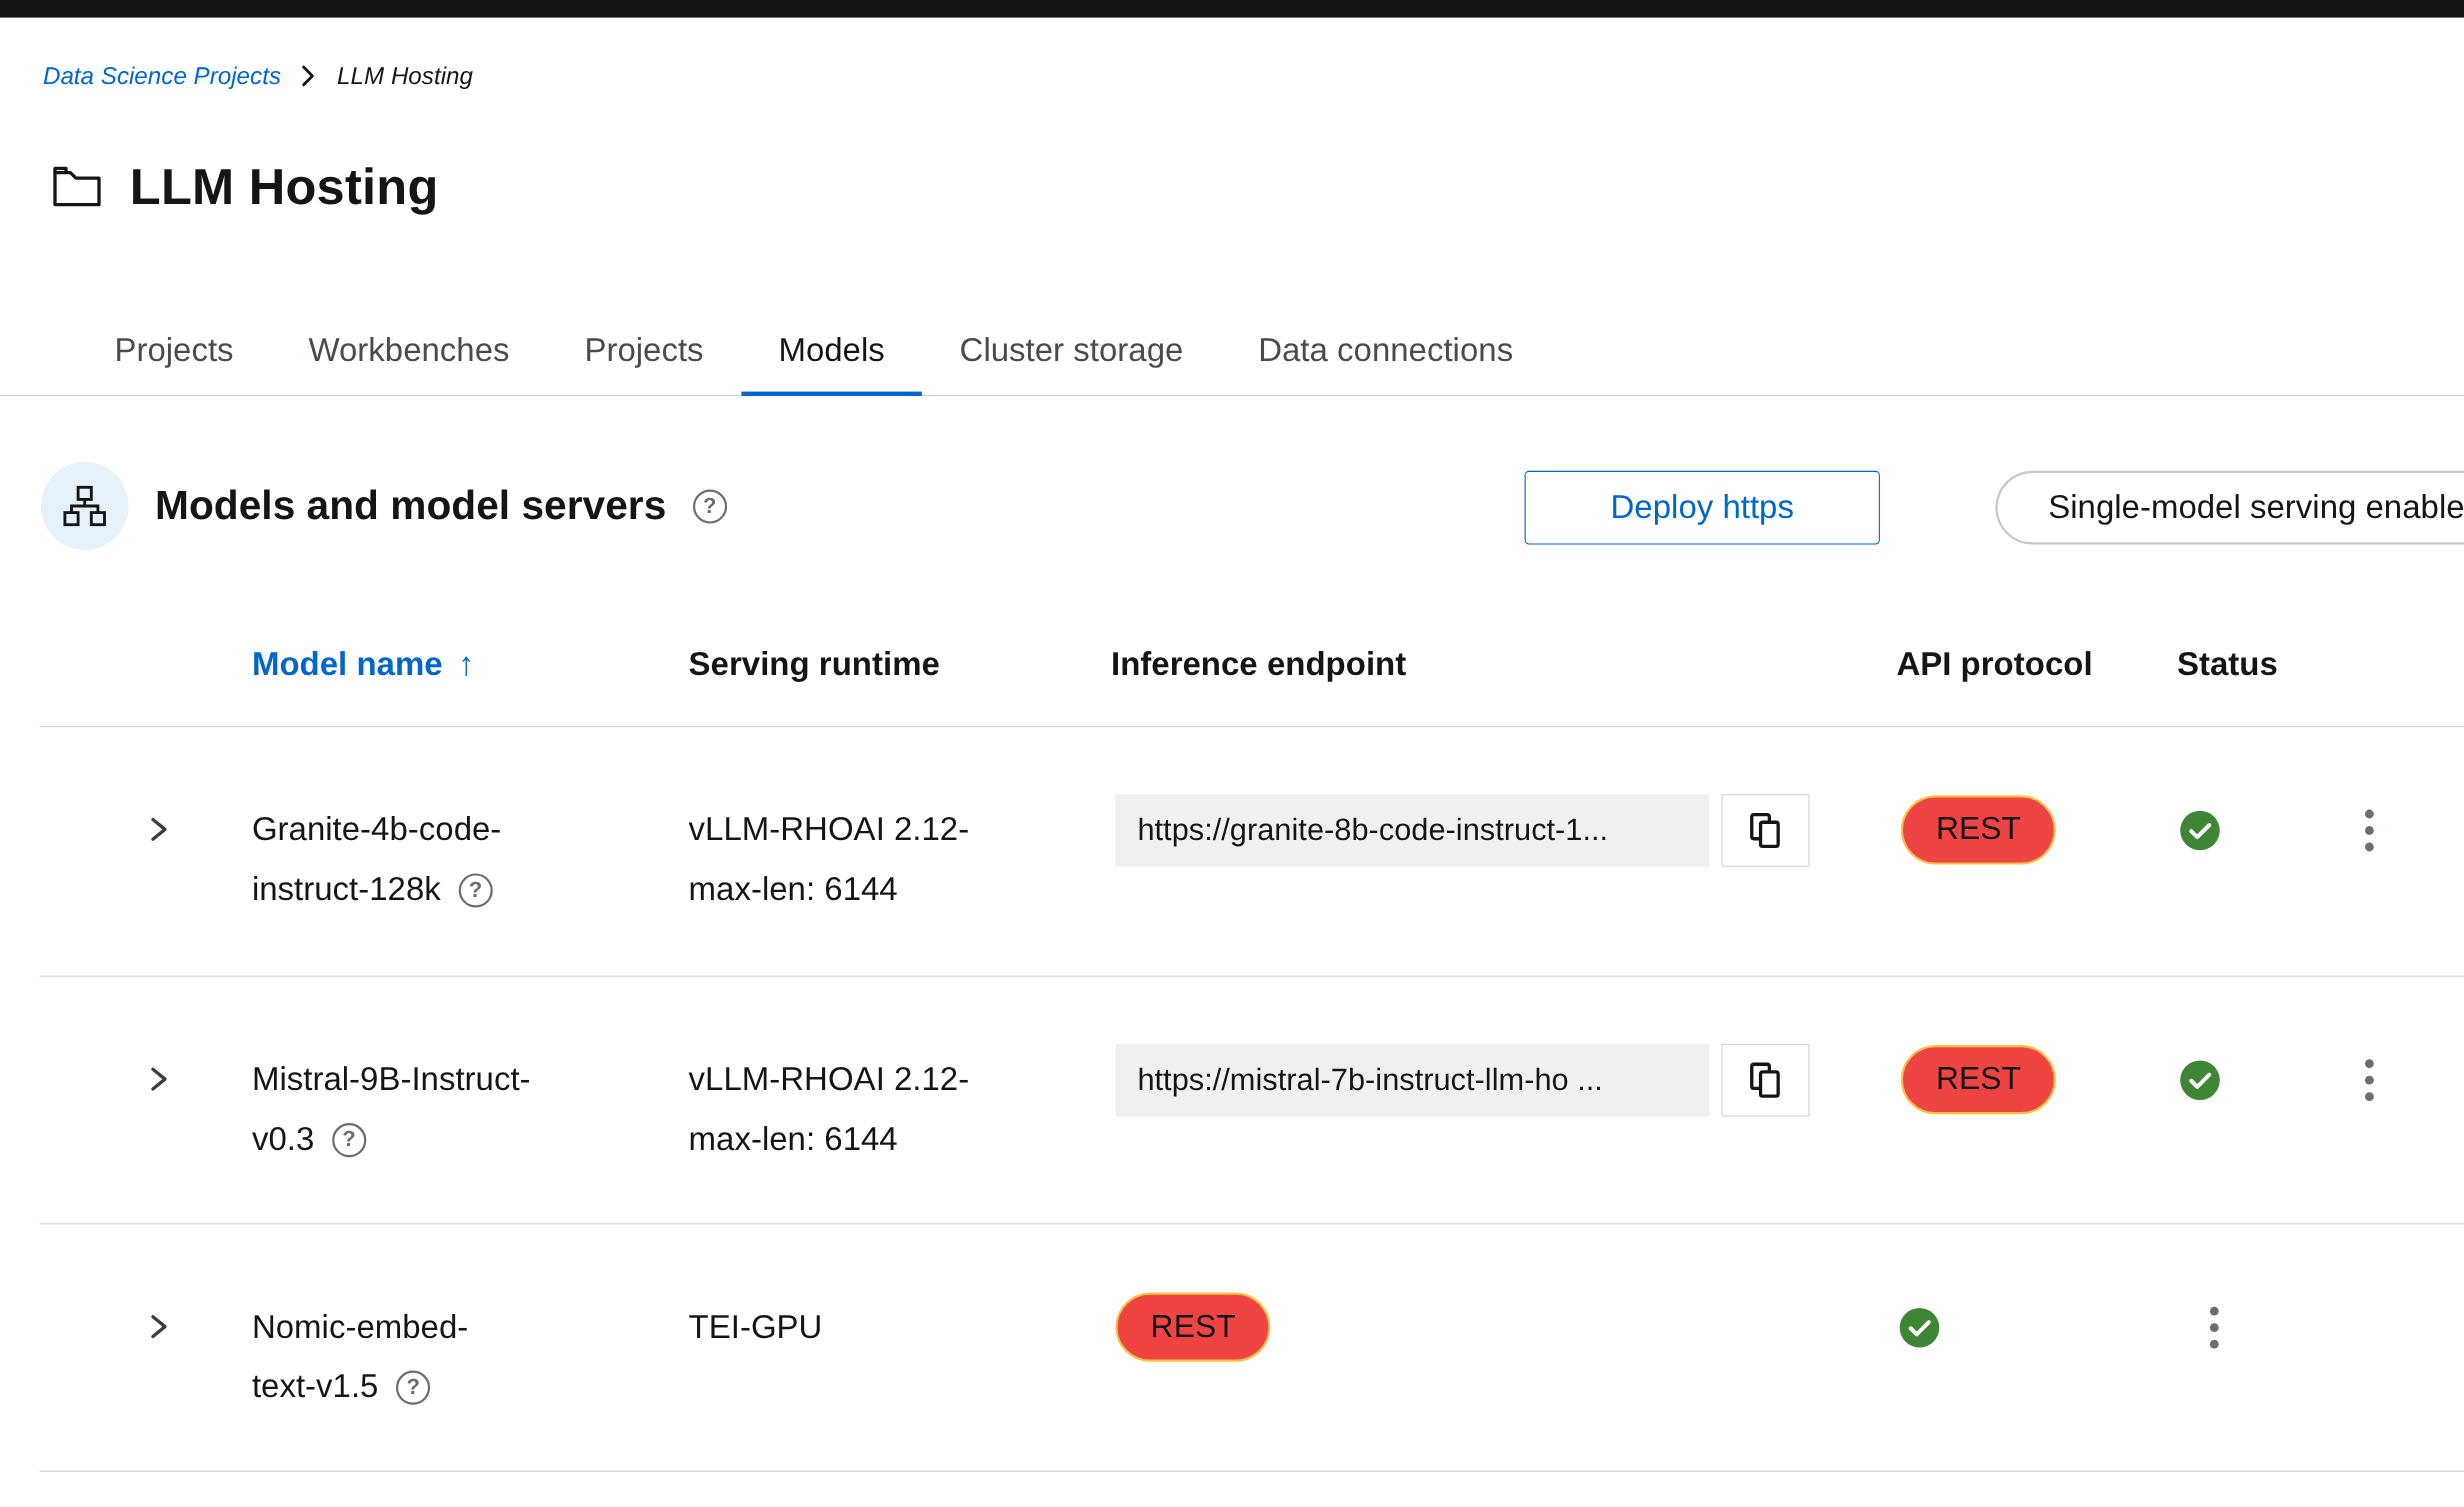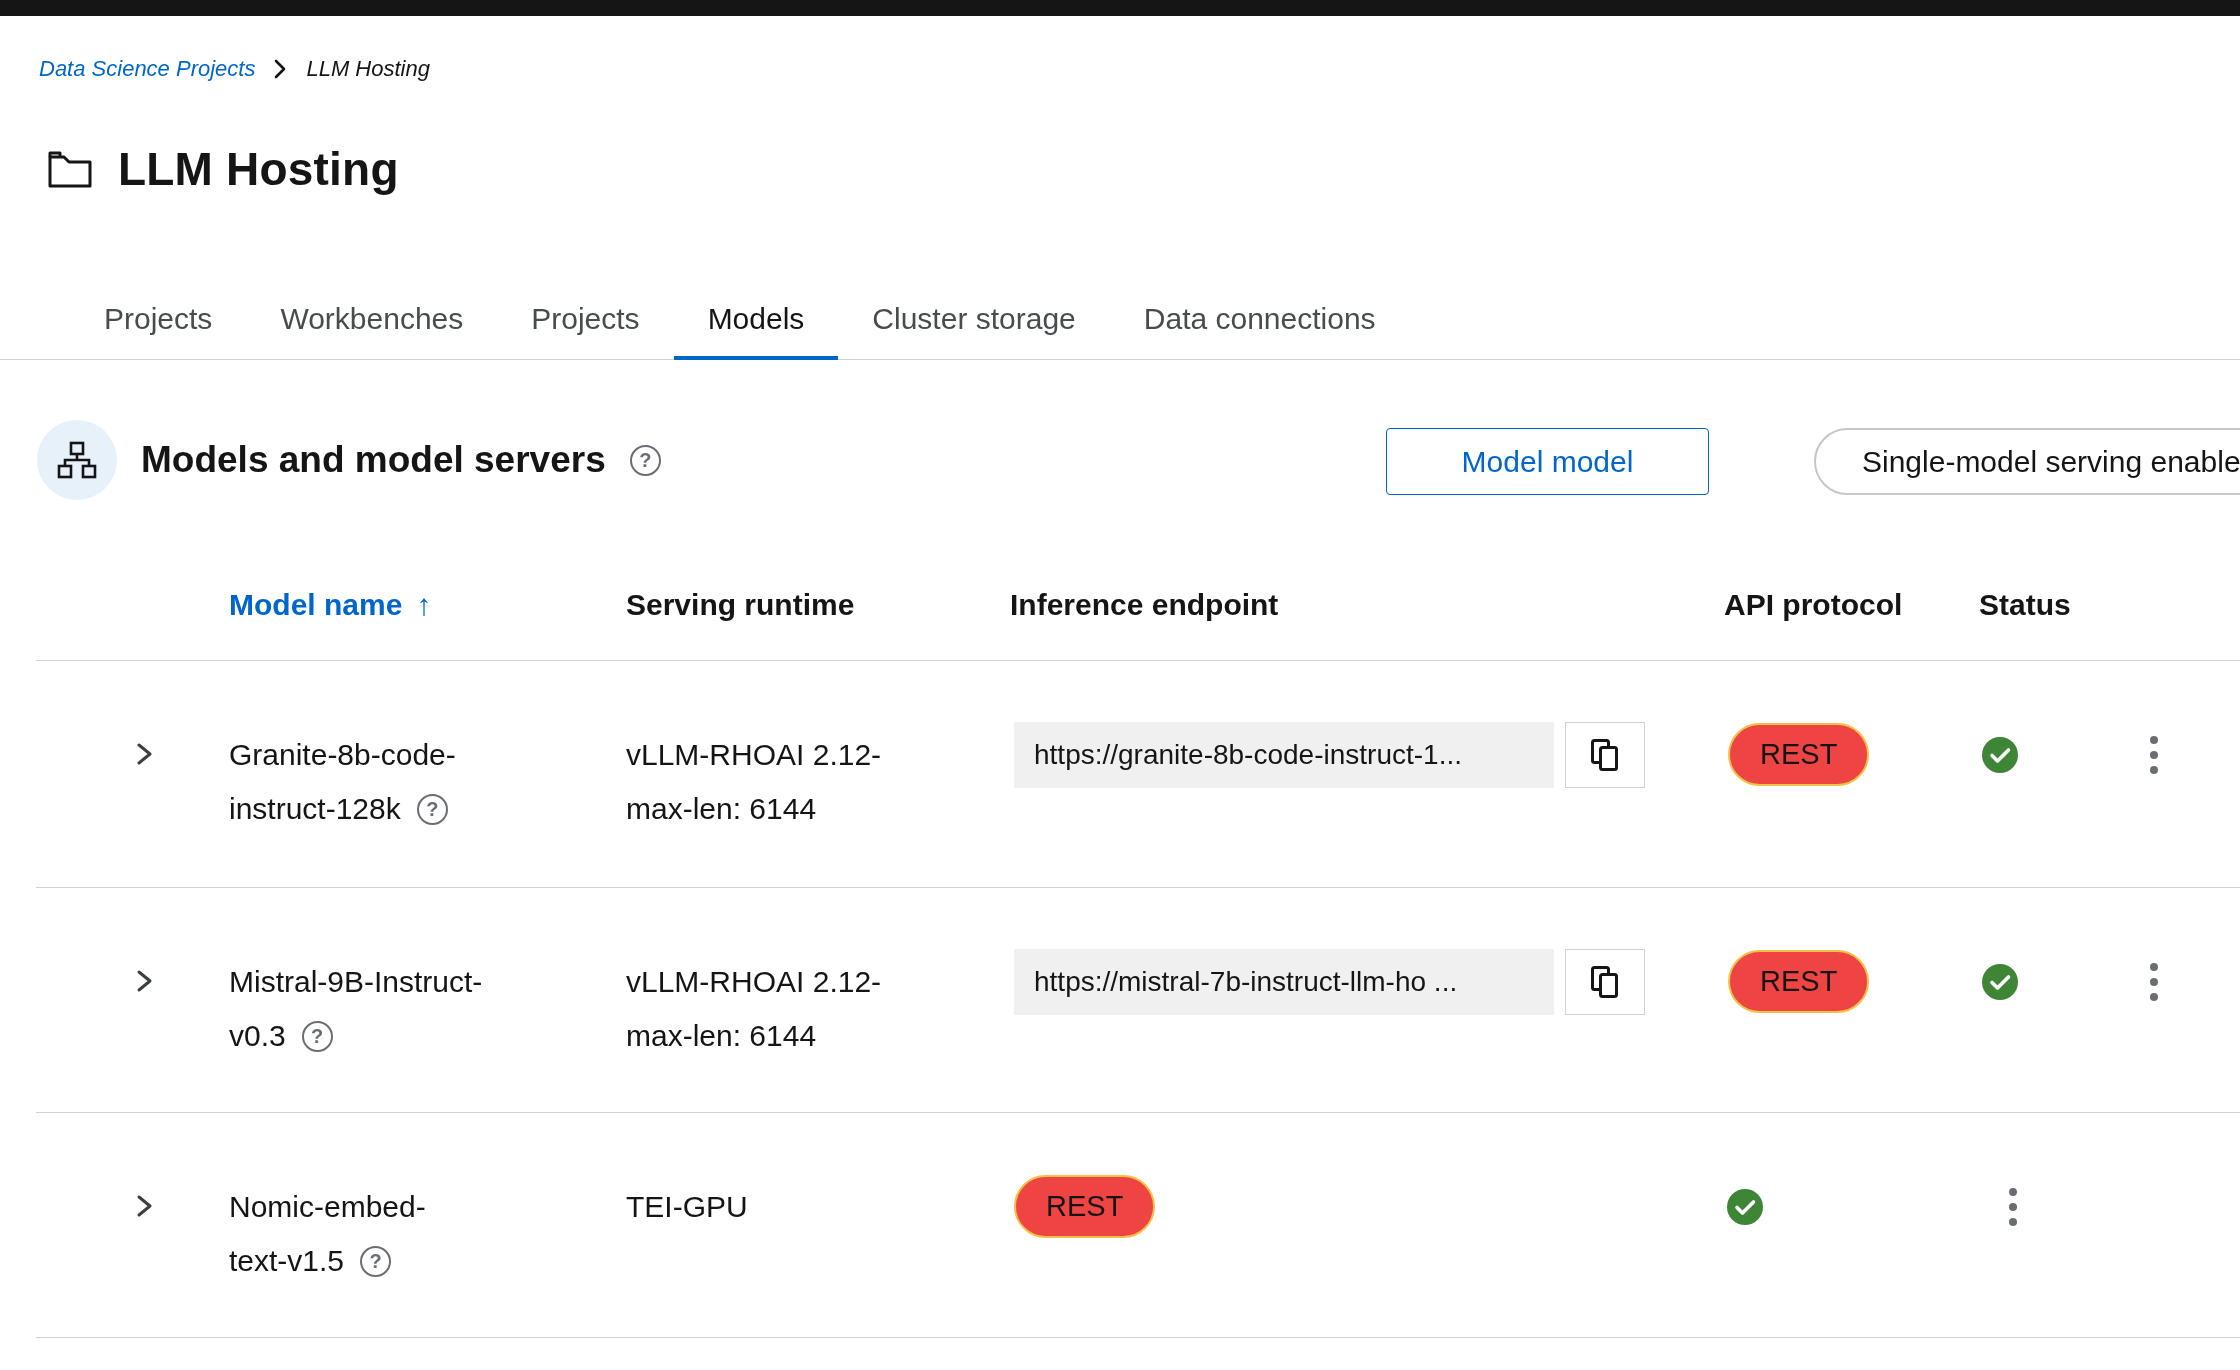"Model model" button.deploy-btn { text: Model model -> Deploy https }
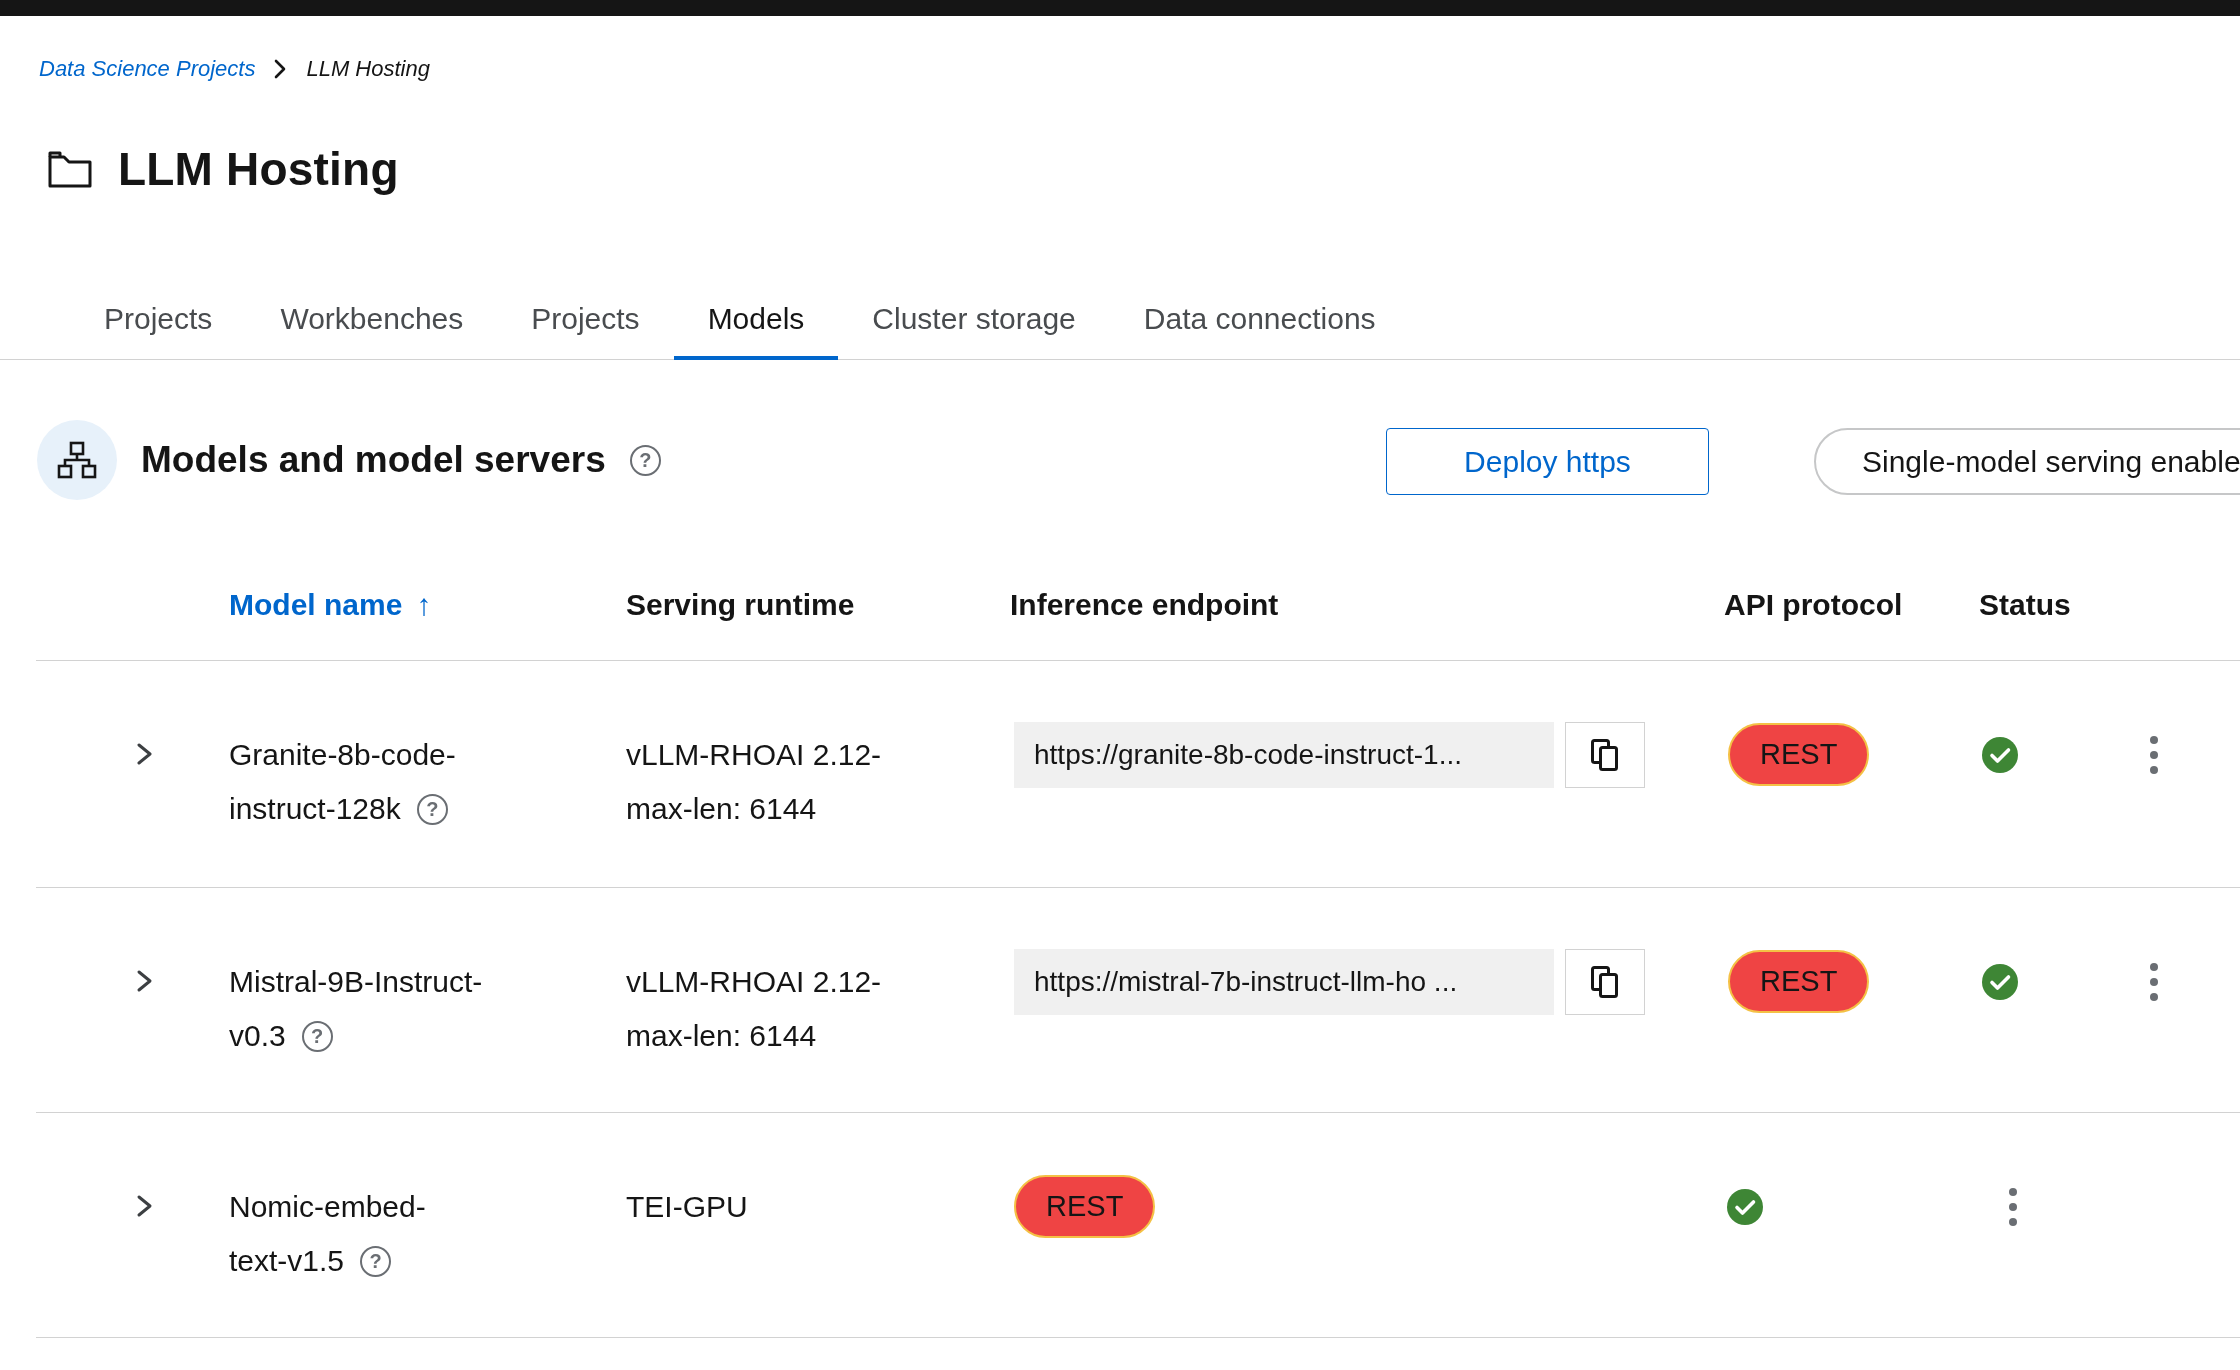"Granite-8b-code-" div { text: Granite-8b-code- -> Granite-4b-code- }
